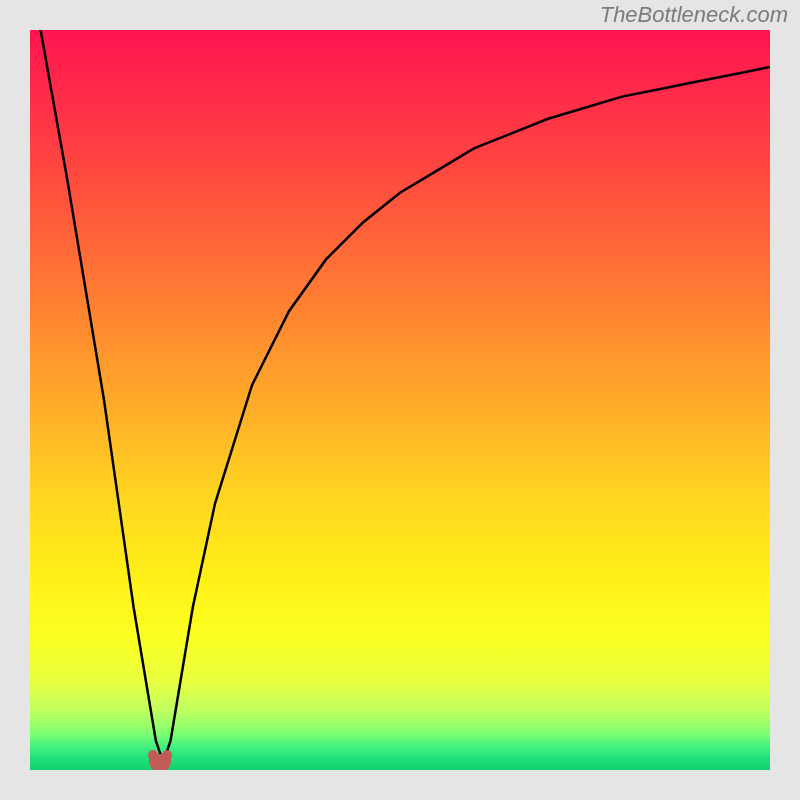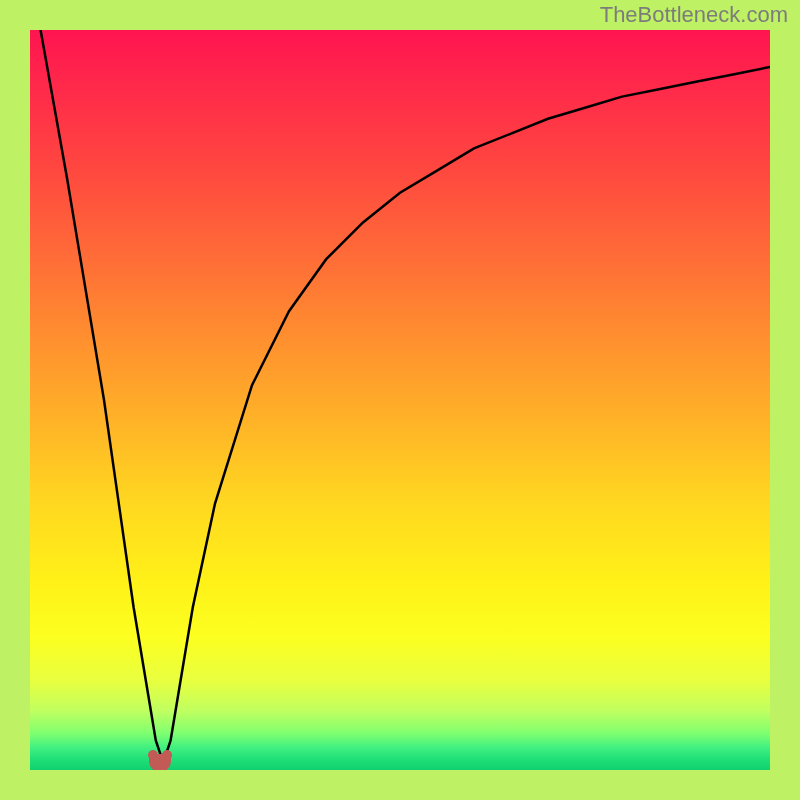"TheBottleneck.com" .chart-container { background: #bef264 -> #e5e5e5; font-style: none -> italic }
